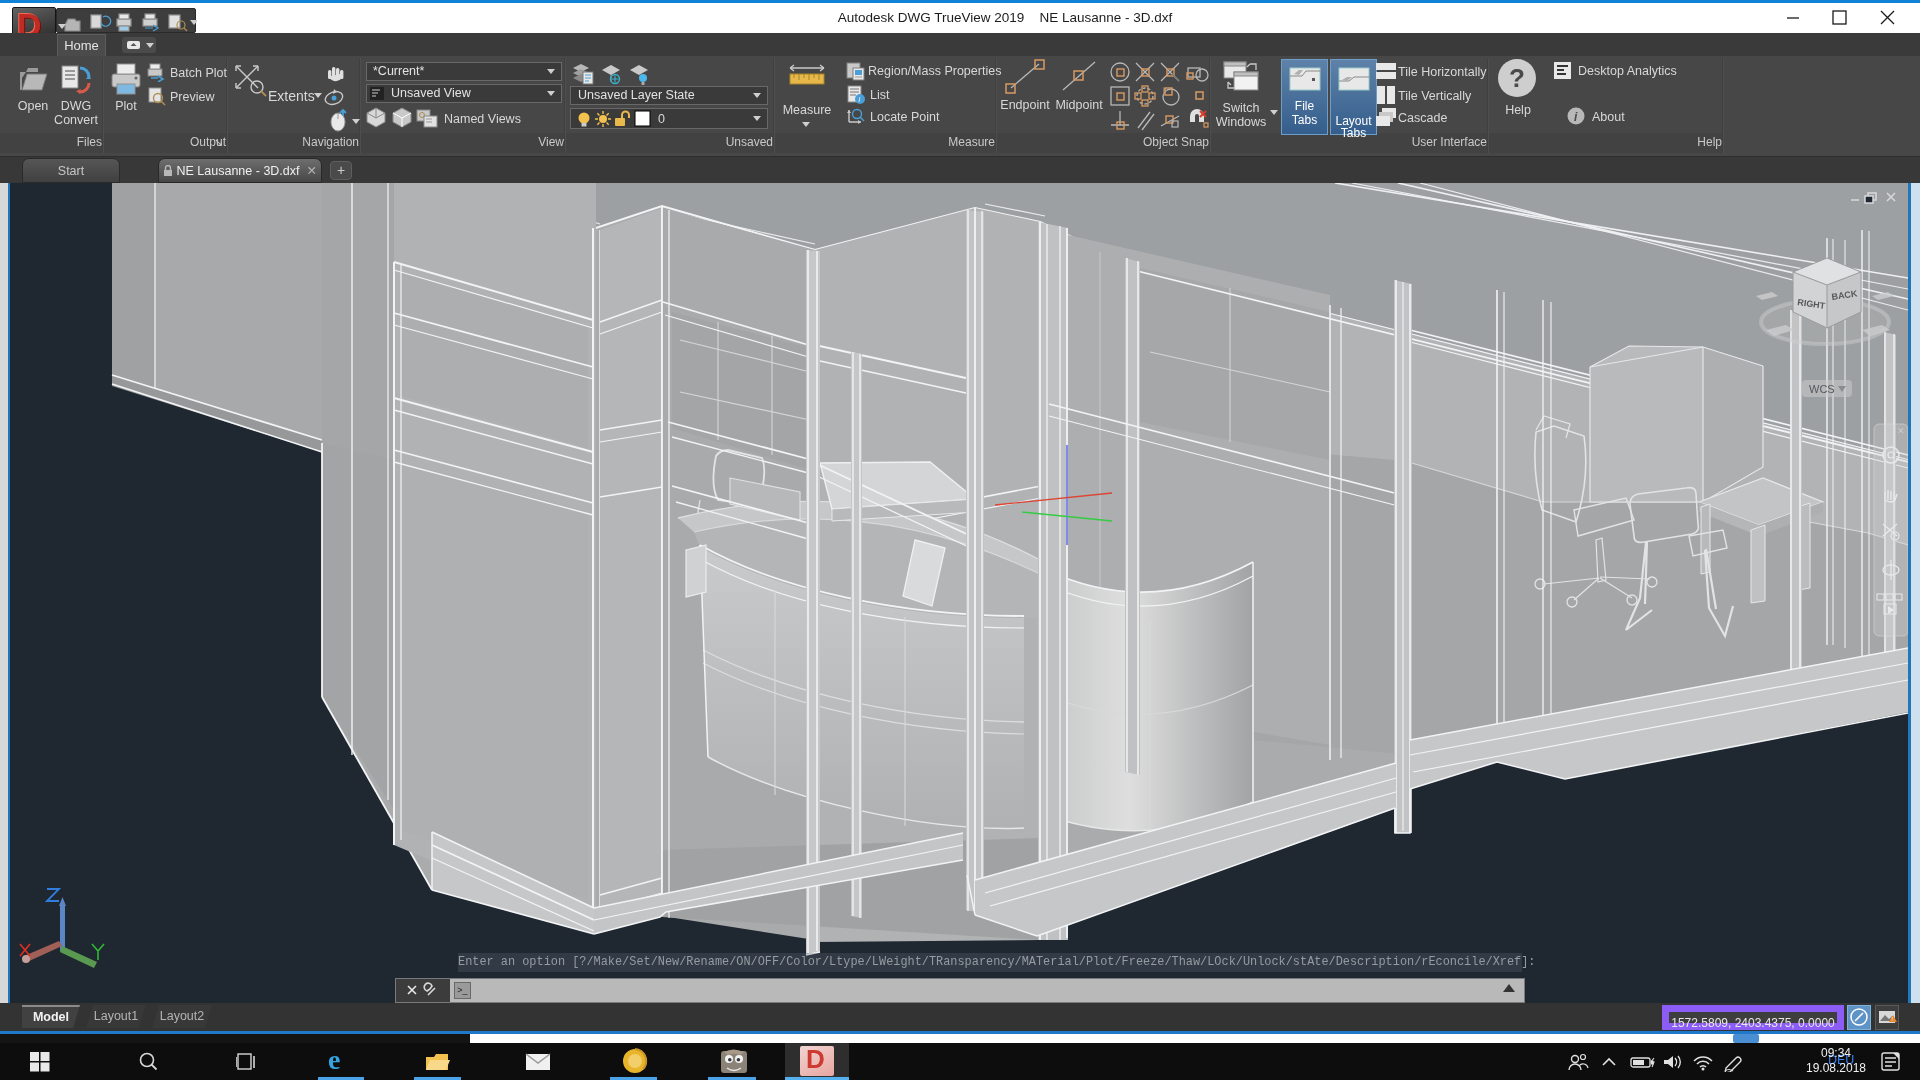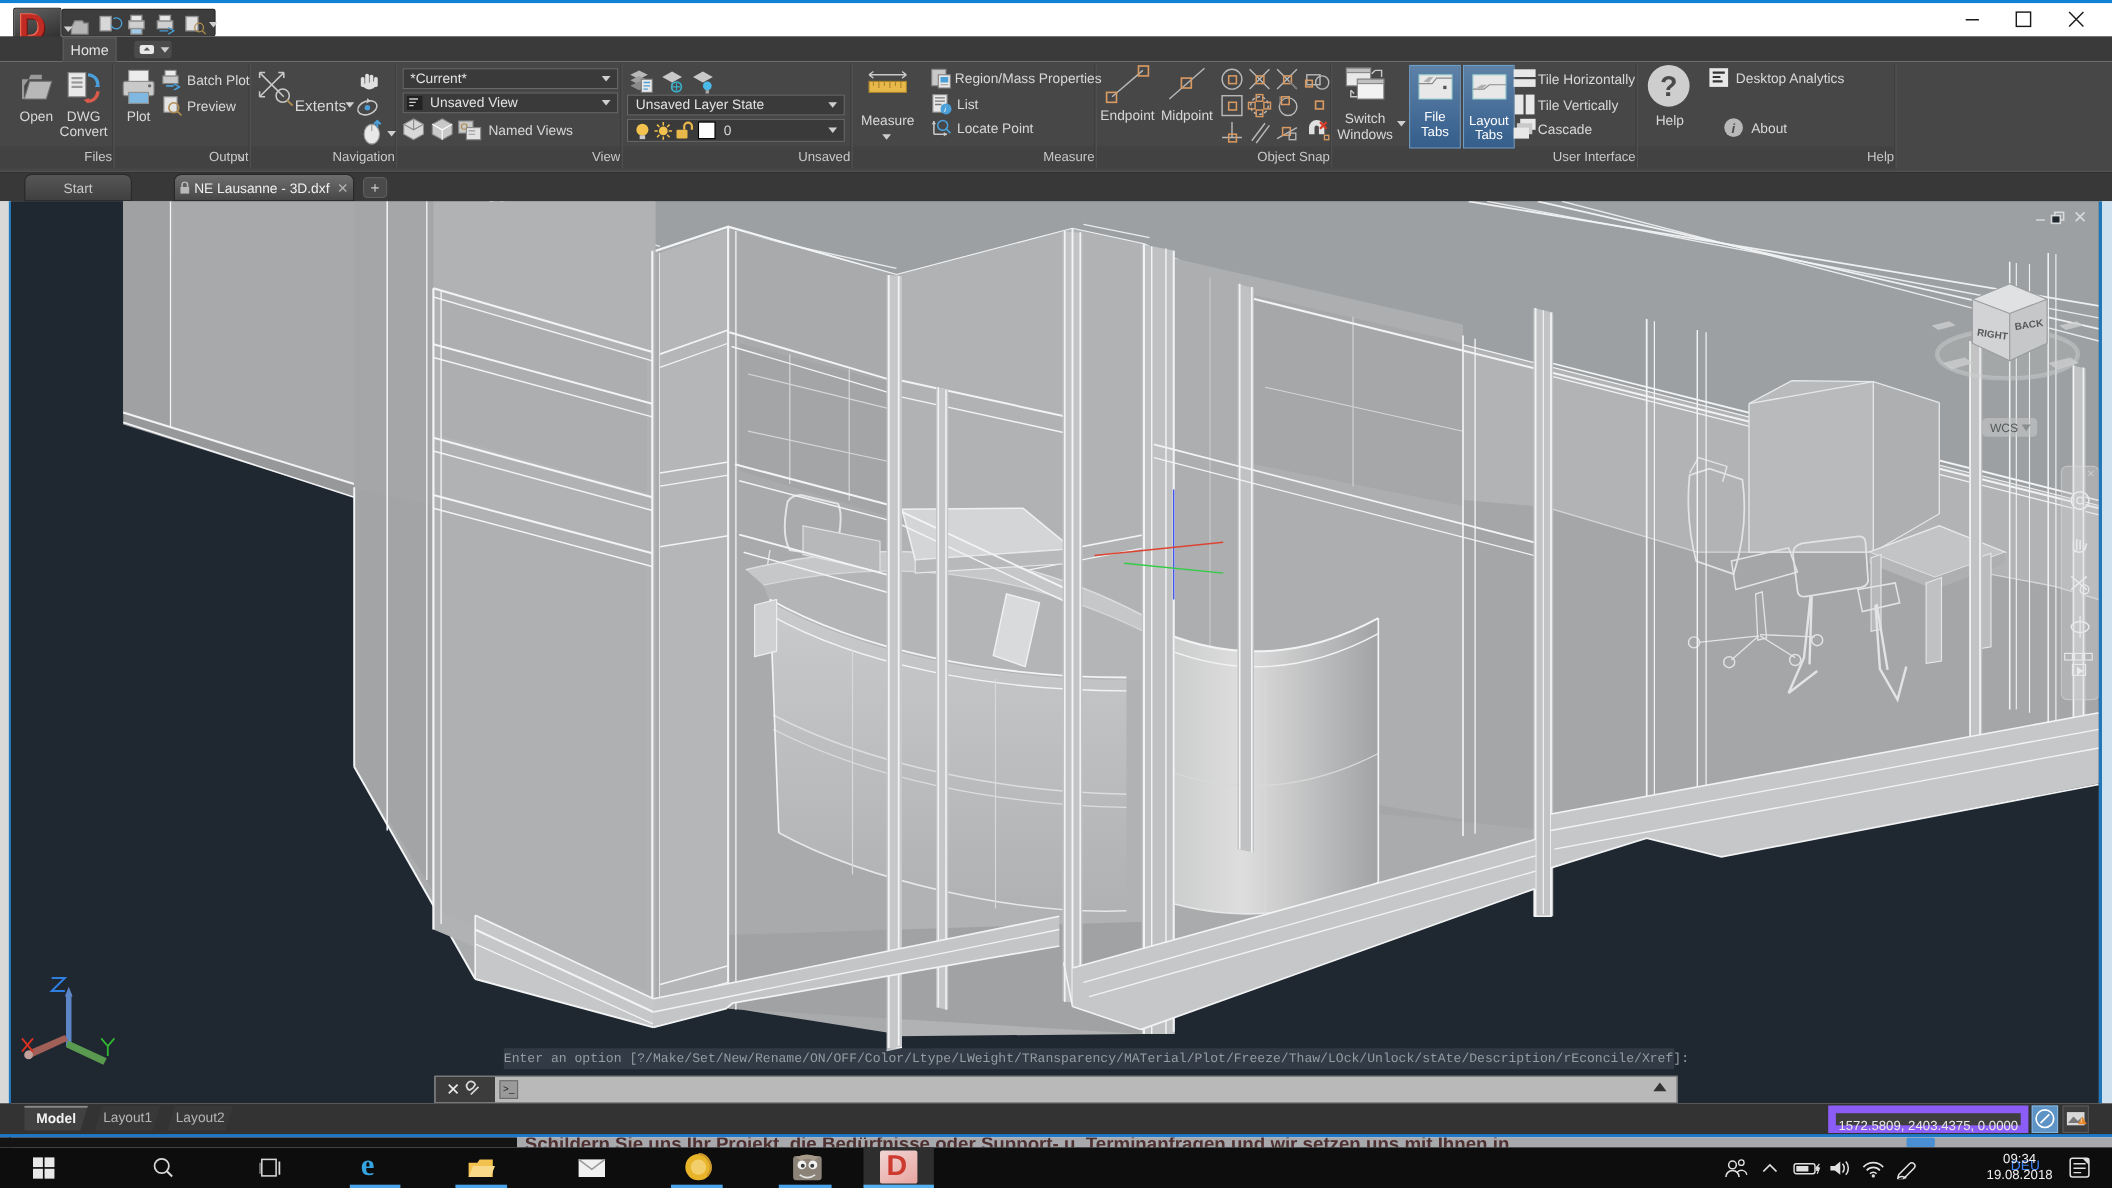"Autodesk DWG TrueView 2019 NE" div.abs { html: none -> <div>Autodesk DWG TrueView 2019&nbsp;&nbsp;&nbsp;&nbsp;NE Lausanne - 3D.dxf</div> }
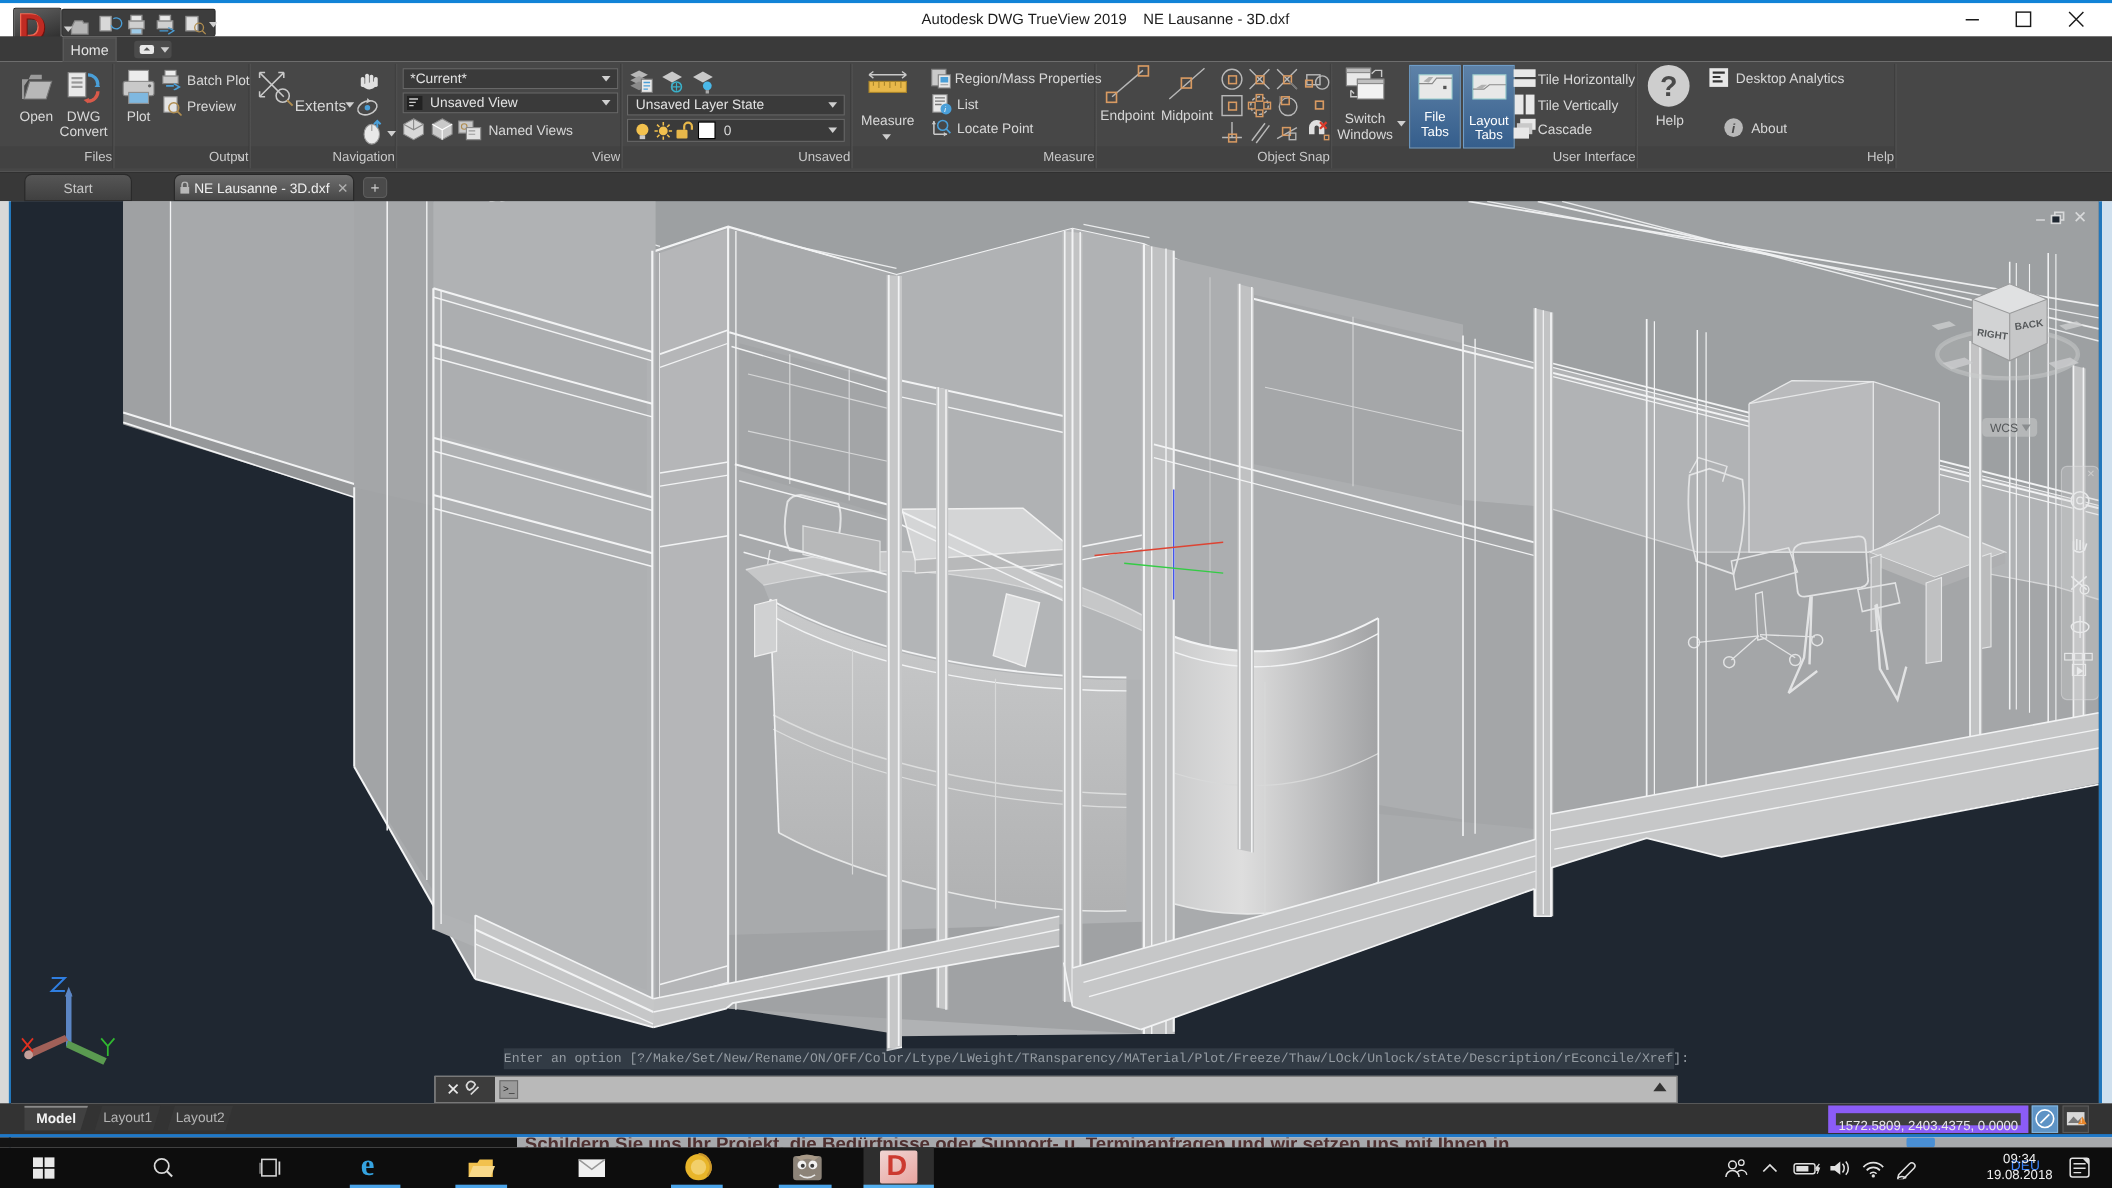"Layout" div { margin-top: 7px -> 18px }
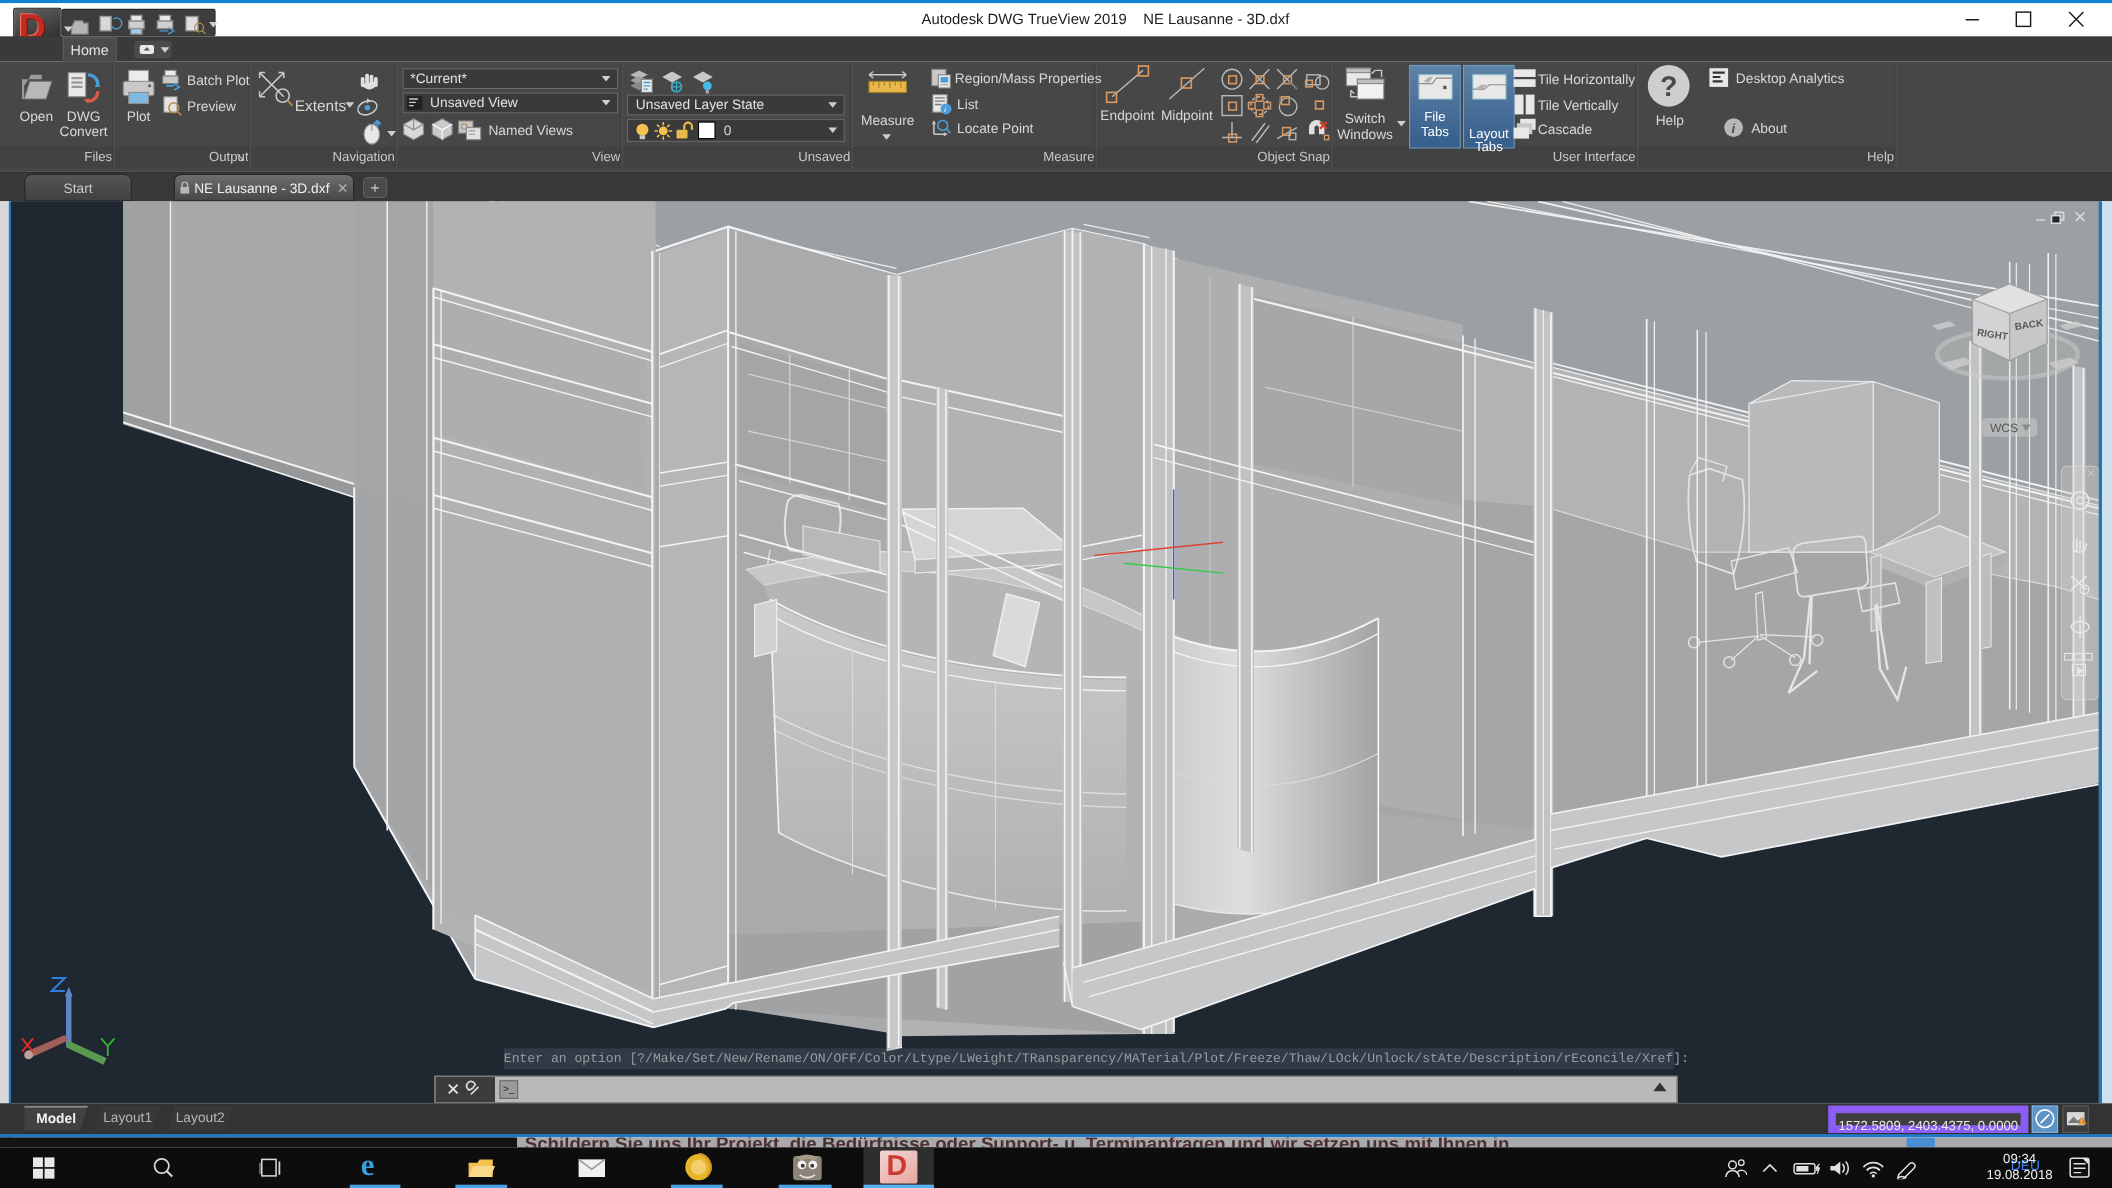"Schildern Sie uns Ihr Projekt," div.abs { html: <div> <div>Schildern Sie uns Ihr Projekt, die Bedürfnisse oder Support- u. Terminanfragen und wir setzen uns mit Ihnen in</div> </div> -> none }
